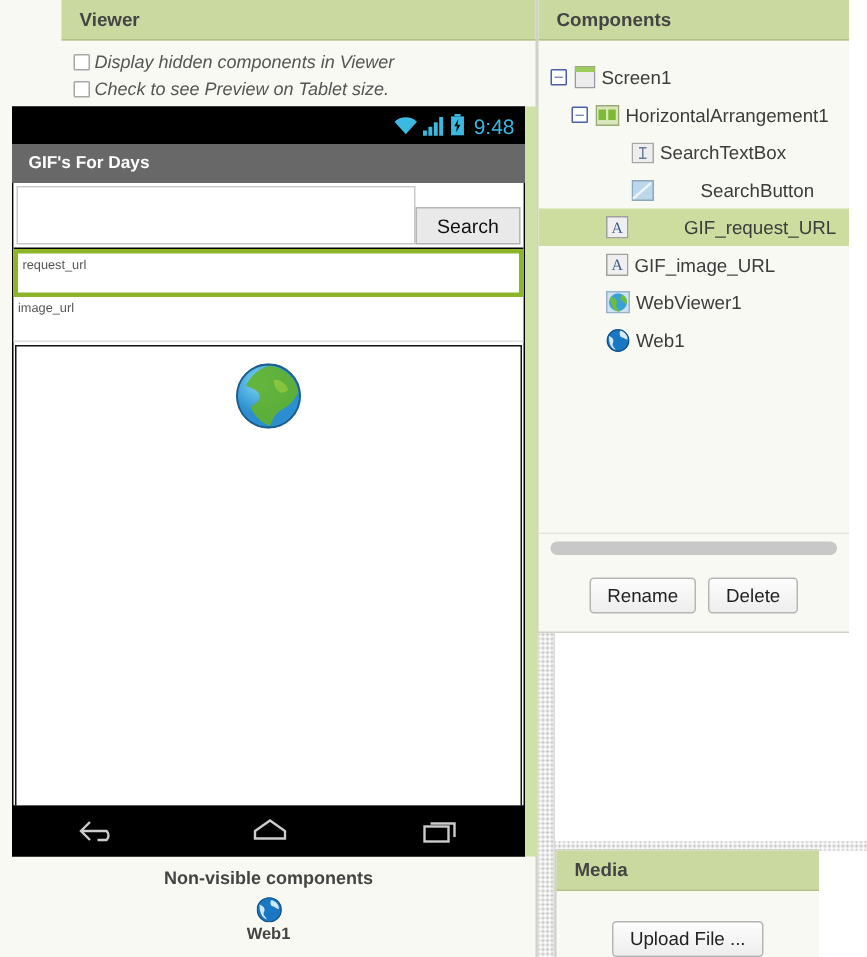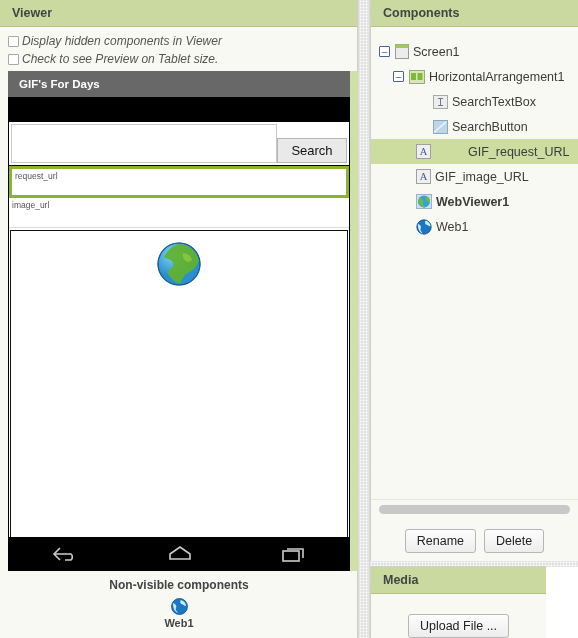"Viewer" #viewer-panel { padding-left: none -> 41px }
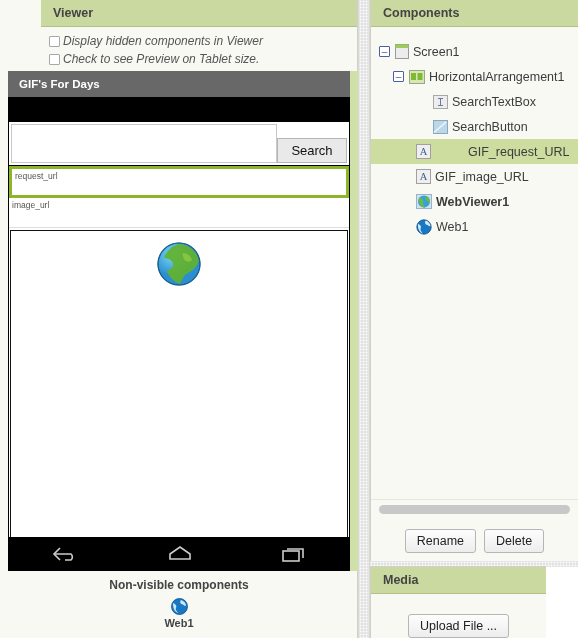"Components" #components-panel { height: 566px -> 422px; left: 370px -> 358px }
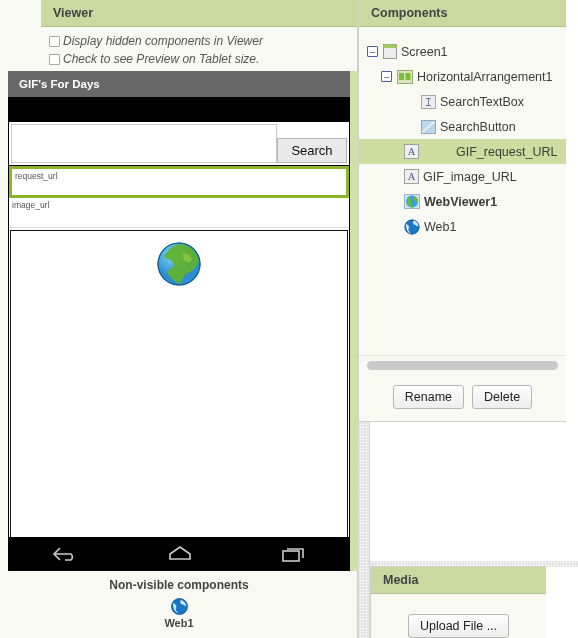"9:48" div { html: none -> <div> <span> <svg> <path></path> </svg> <svg> <rect></rect> <rect></rect> <rect></rect> <rect></rect> </svg> <svg> <rect></rect> <rect></rect> <path></path> </svg> </span> <span>9:48</span> </div> }
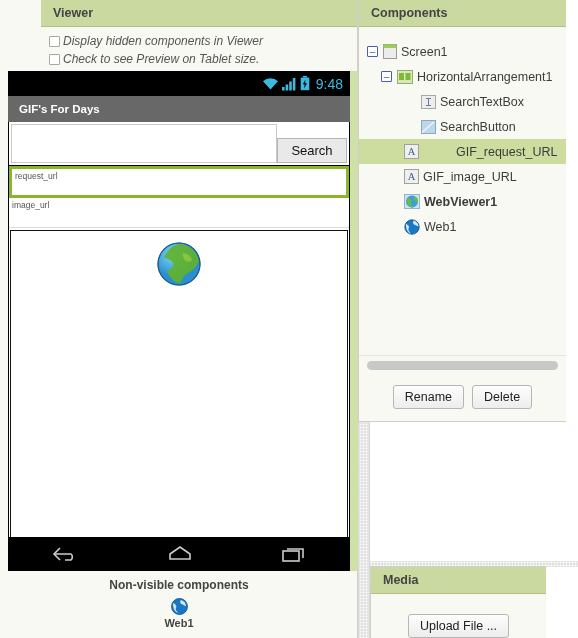"SearchButton" div.tree-row { gap: none -> 27px }
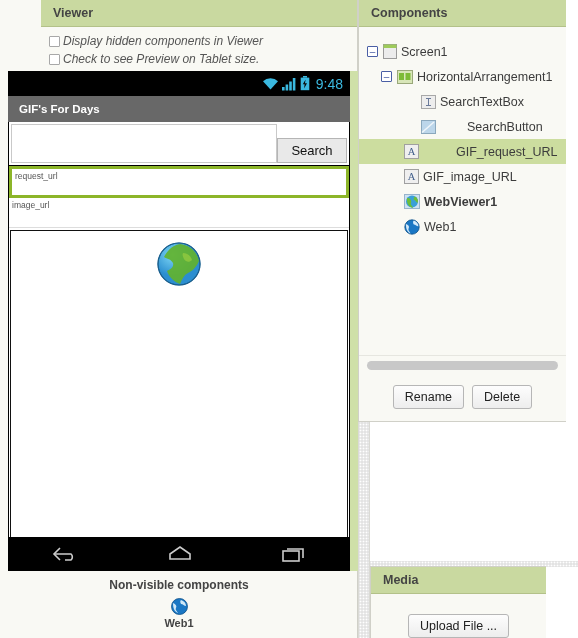"WebViewer1" div.tree-row { font-weight: bold -> none }
